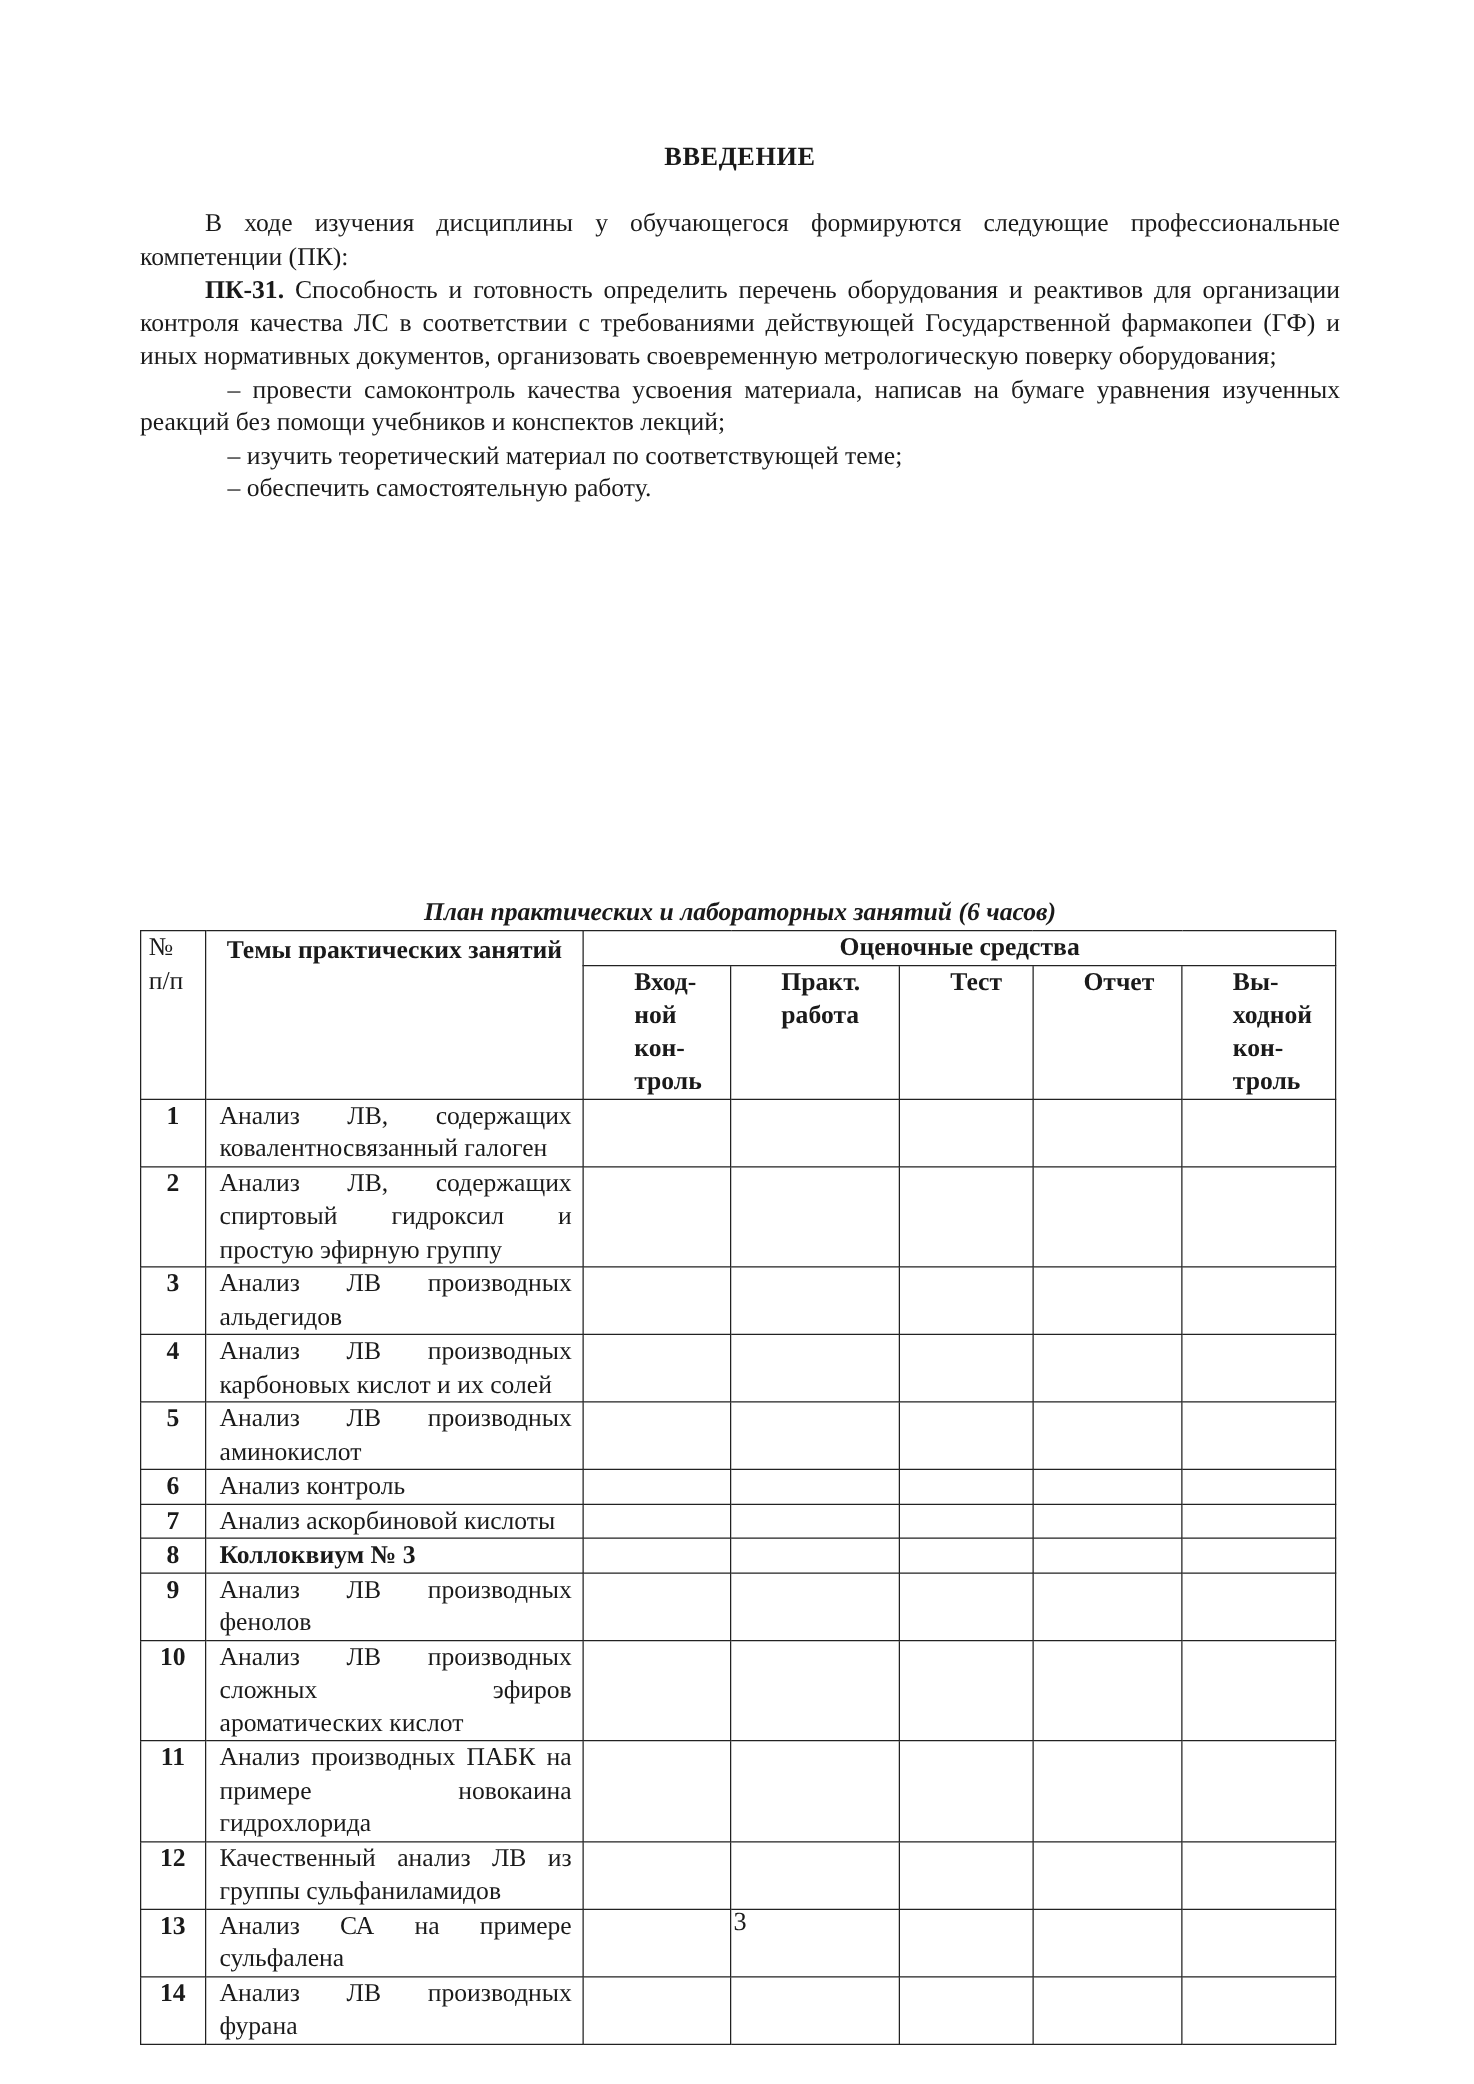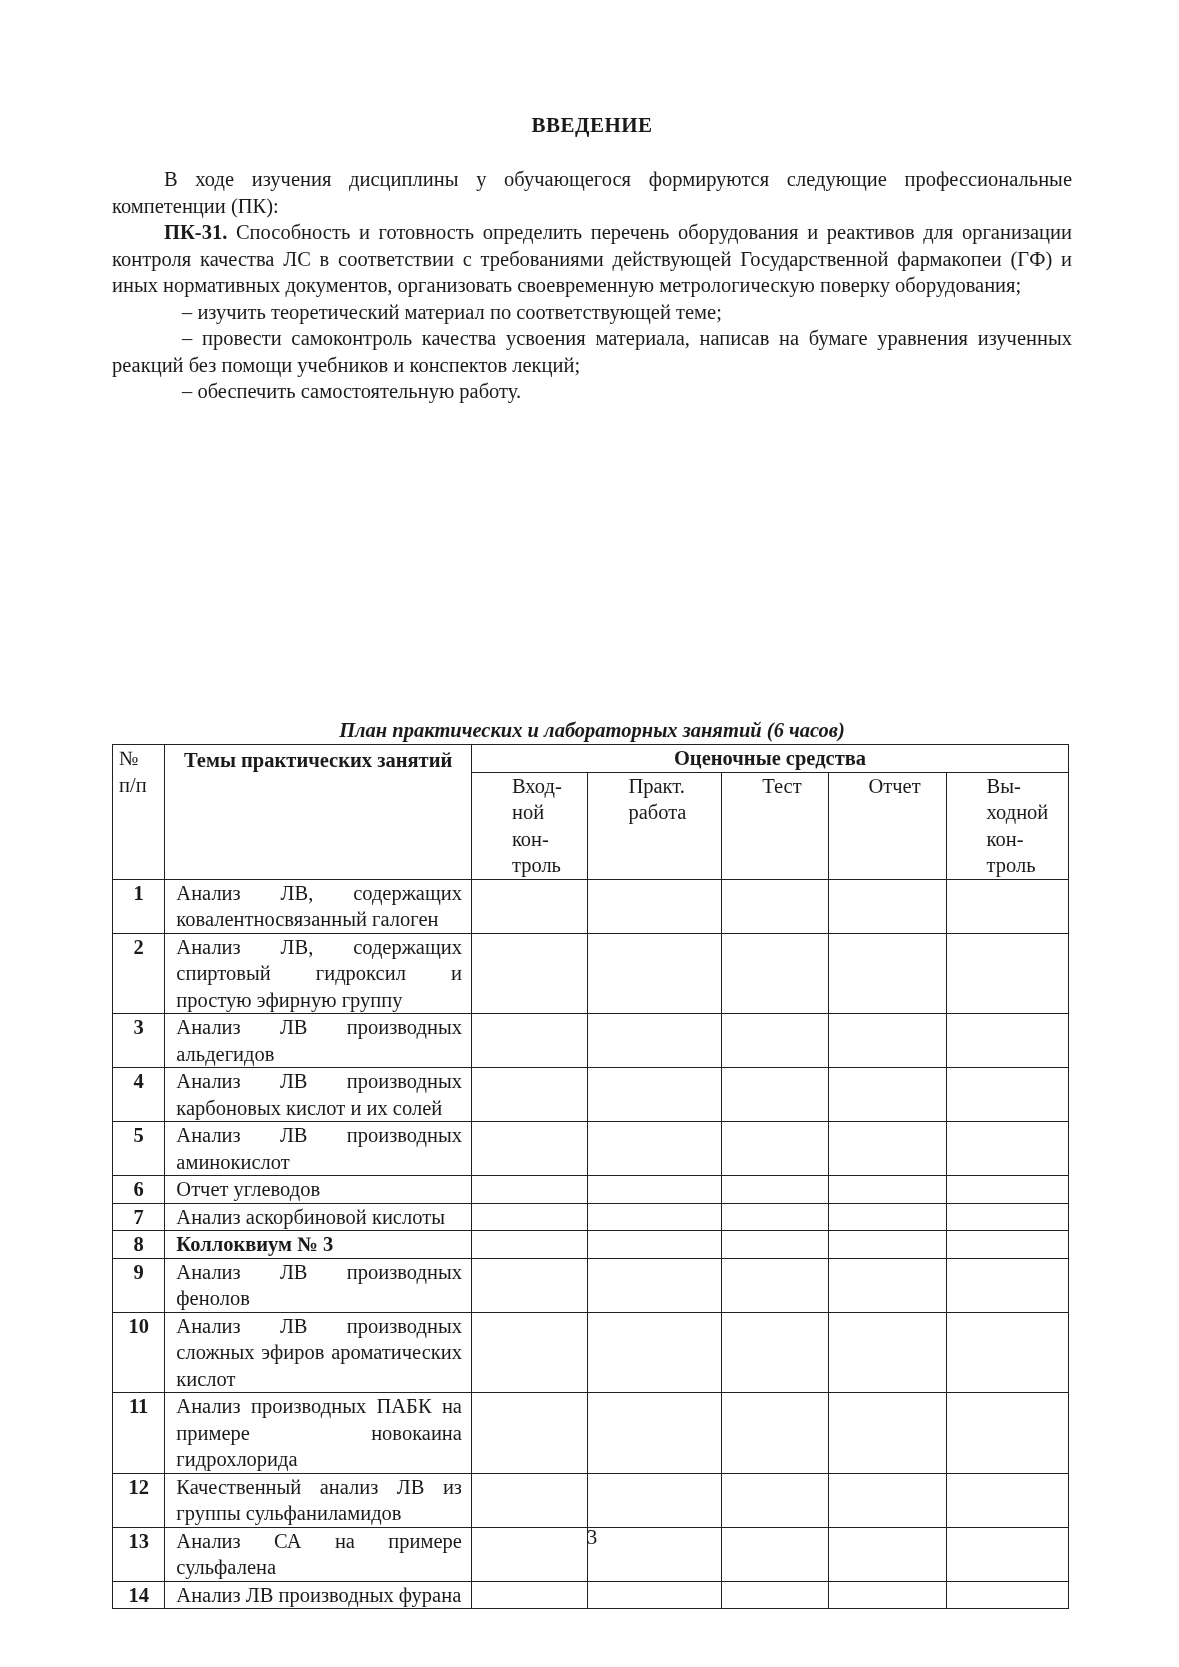"– изучить теоретический материал по" p.bullet { order: before "– провести самоконтроль качества" -> after "– провести самоконтроль качества" }
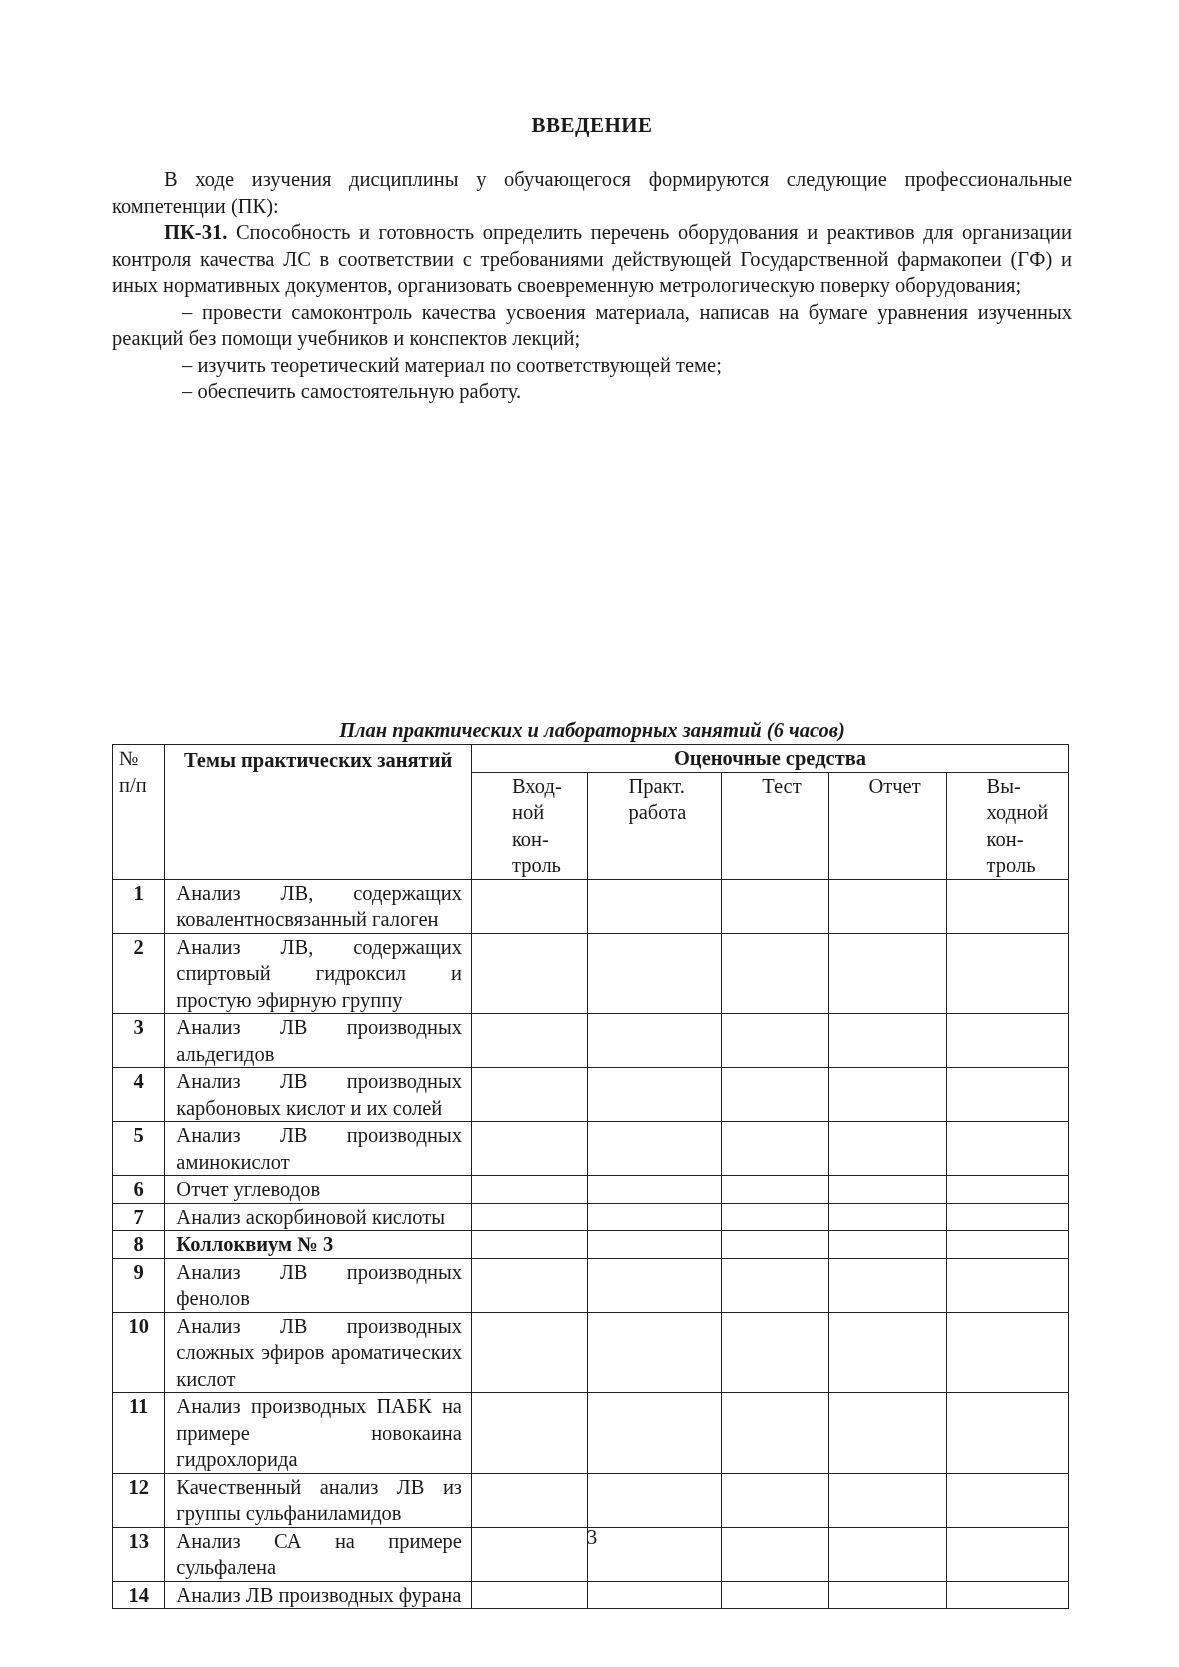"Вход-ной кон-троль" th.sub { font-weight: normal -> bold }
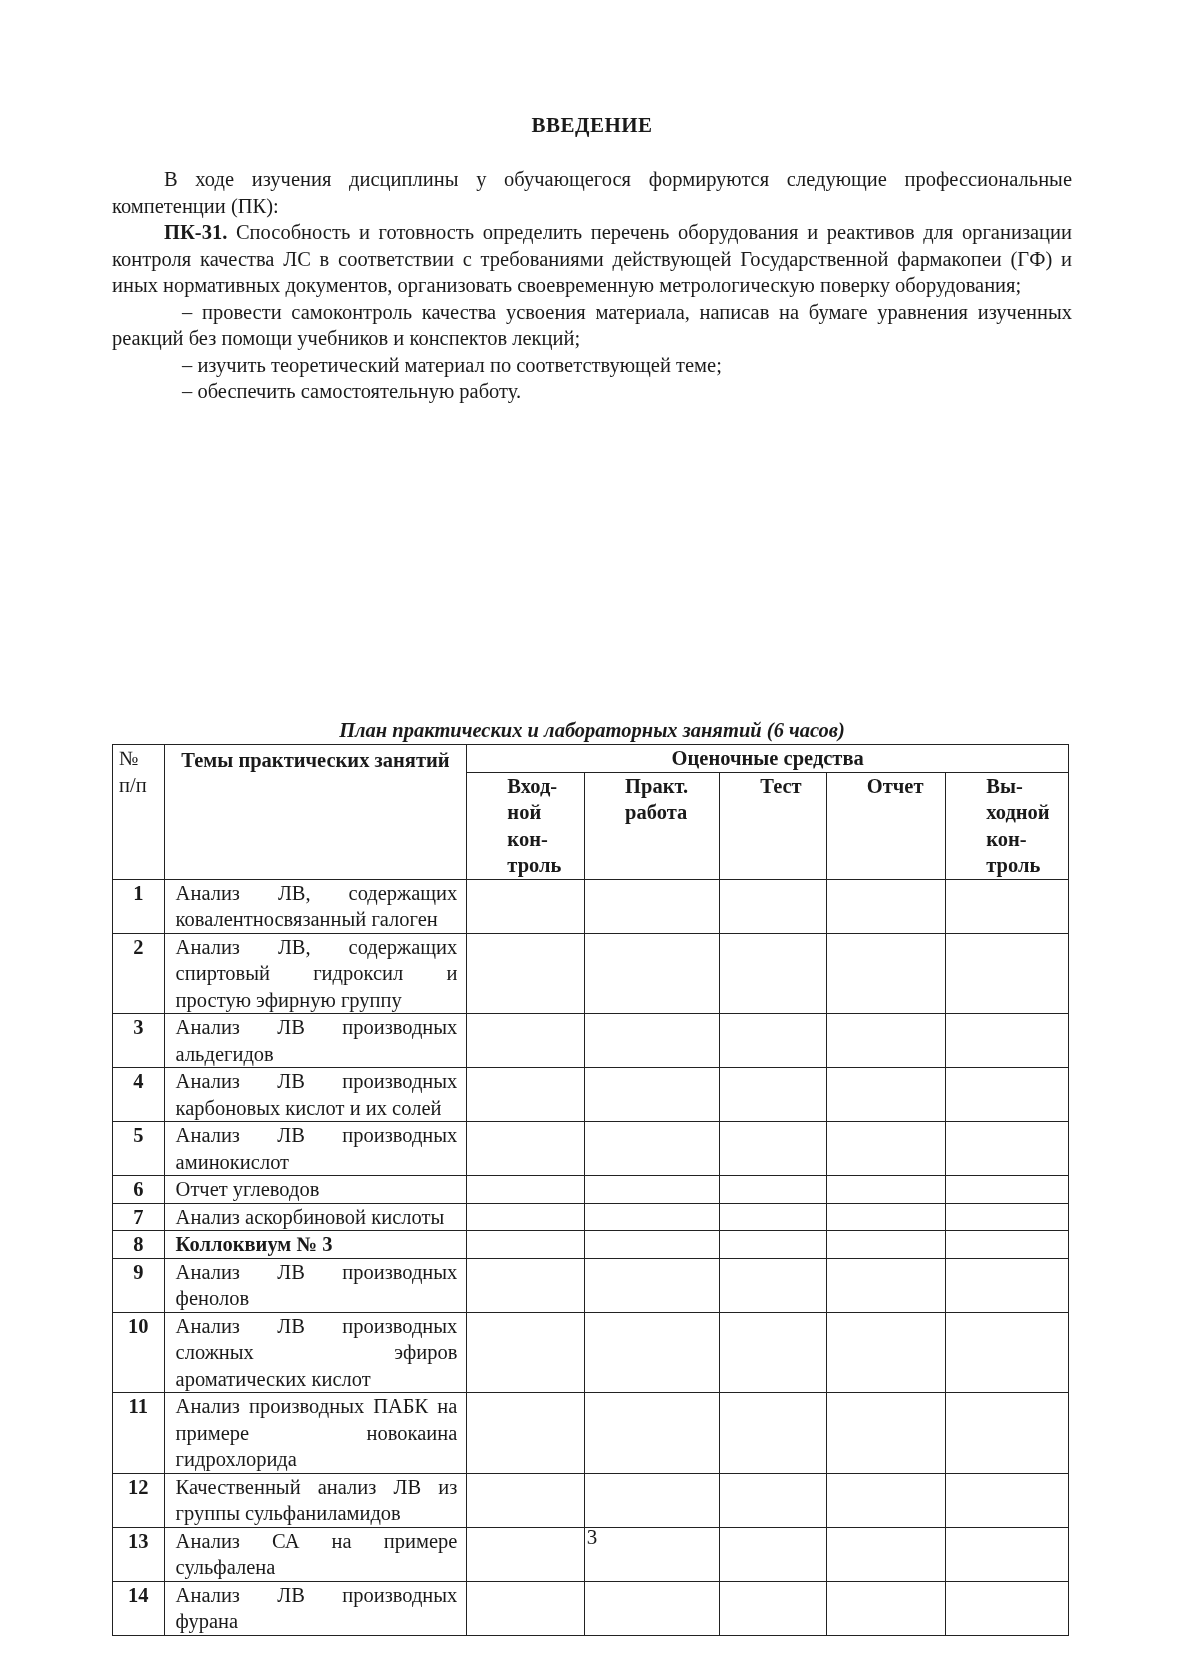"Отчет углеводов" td.topic { text: Отчет углеводов -> Анализ контроль }
